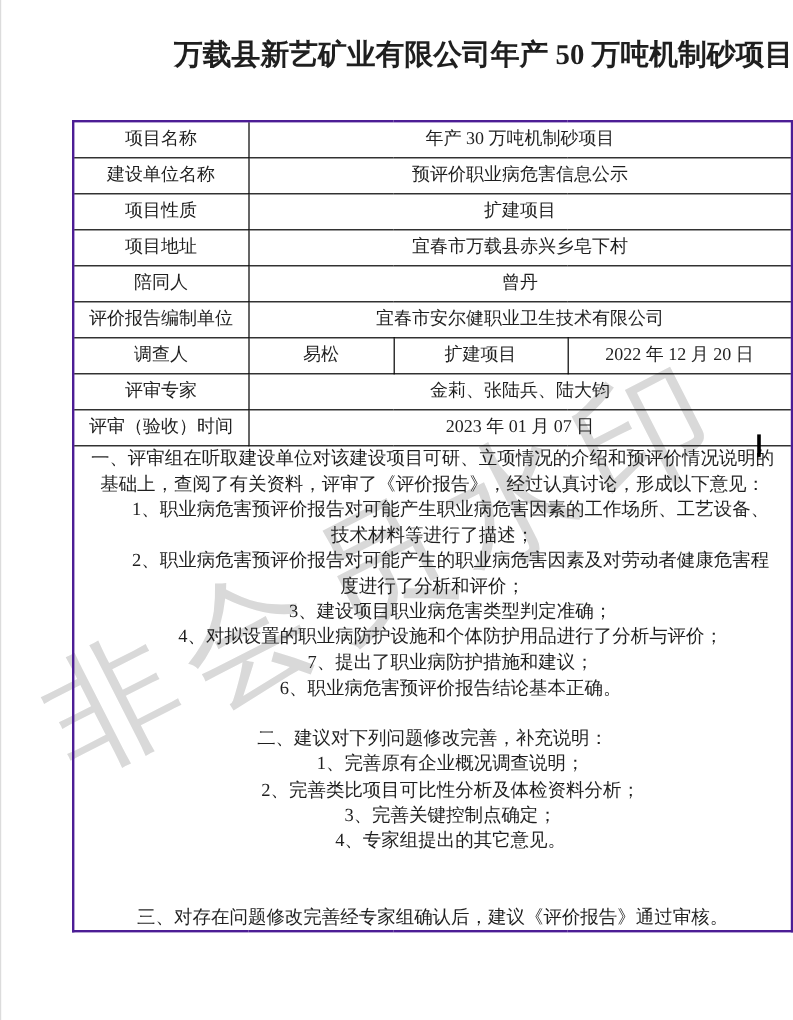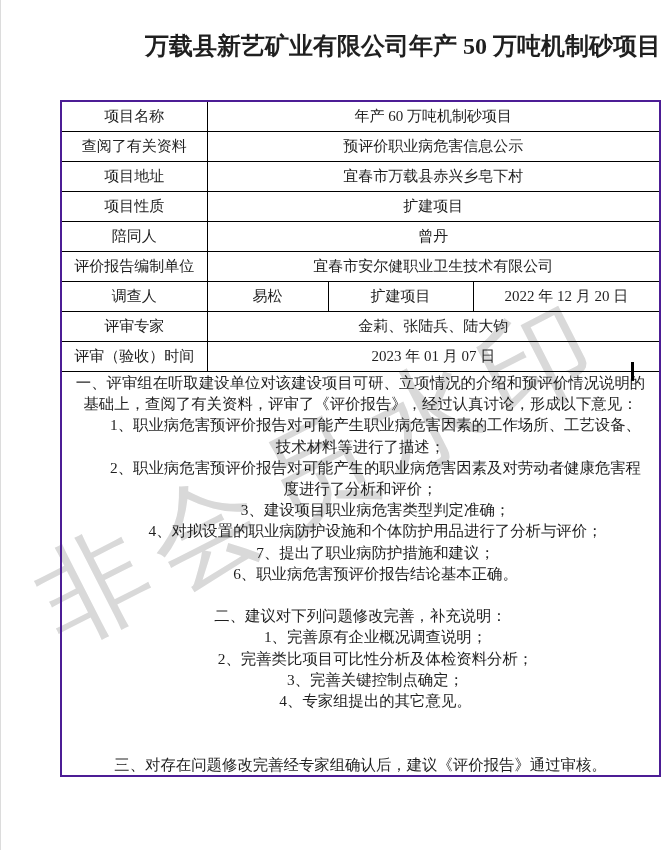"年产 60 万吨机制砂项目" td { text: 60 -> 30 }
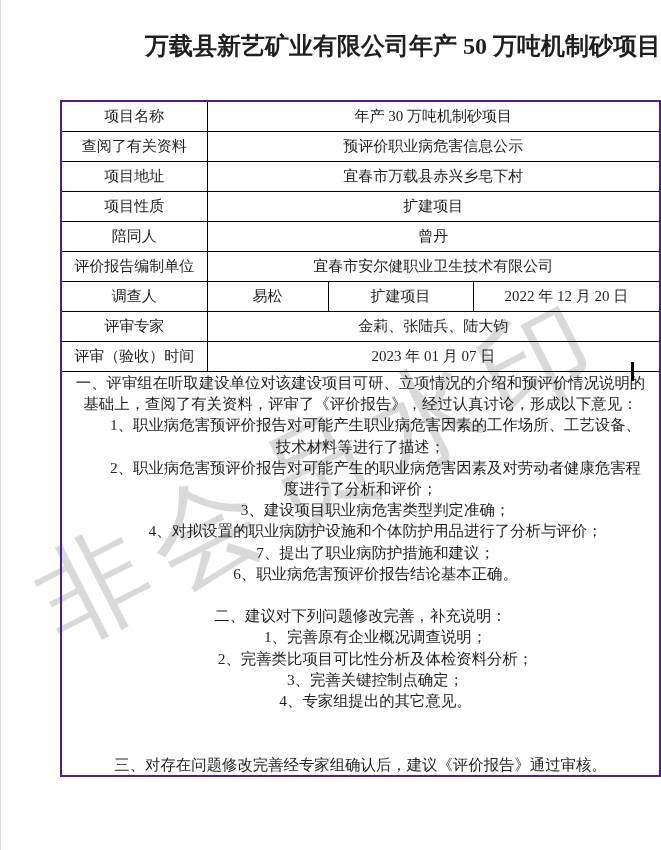"查阅了有关资料" td { text: 查阅了有关资料 -> 建设单位名称 }
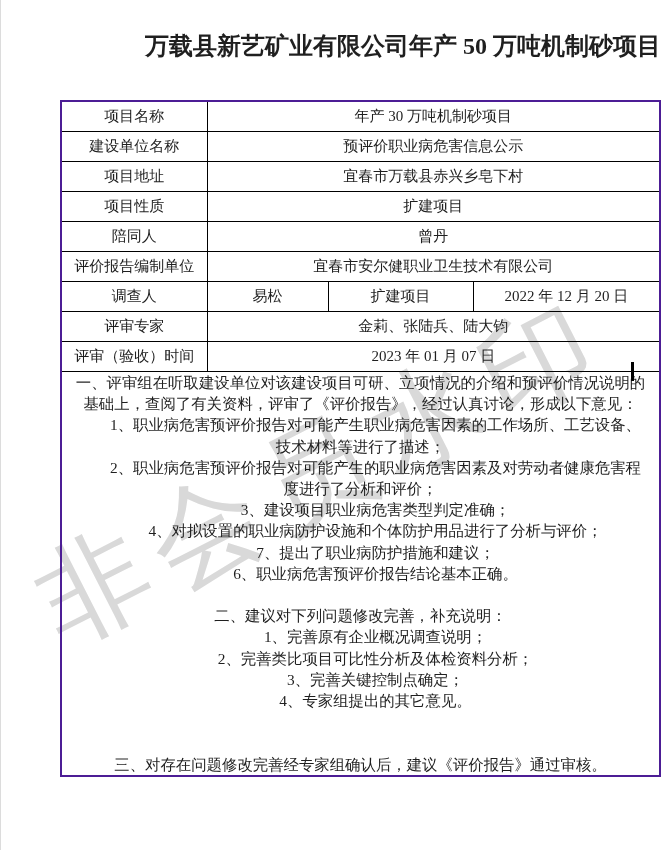"项目地址" tr { order: before "项目性质" -> after "项目性质" }
